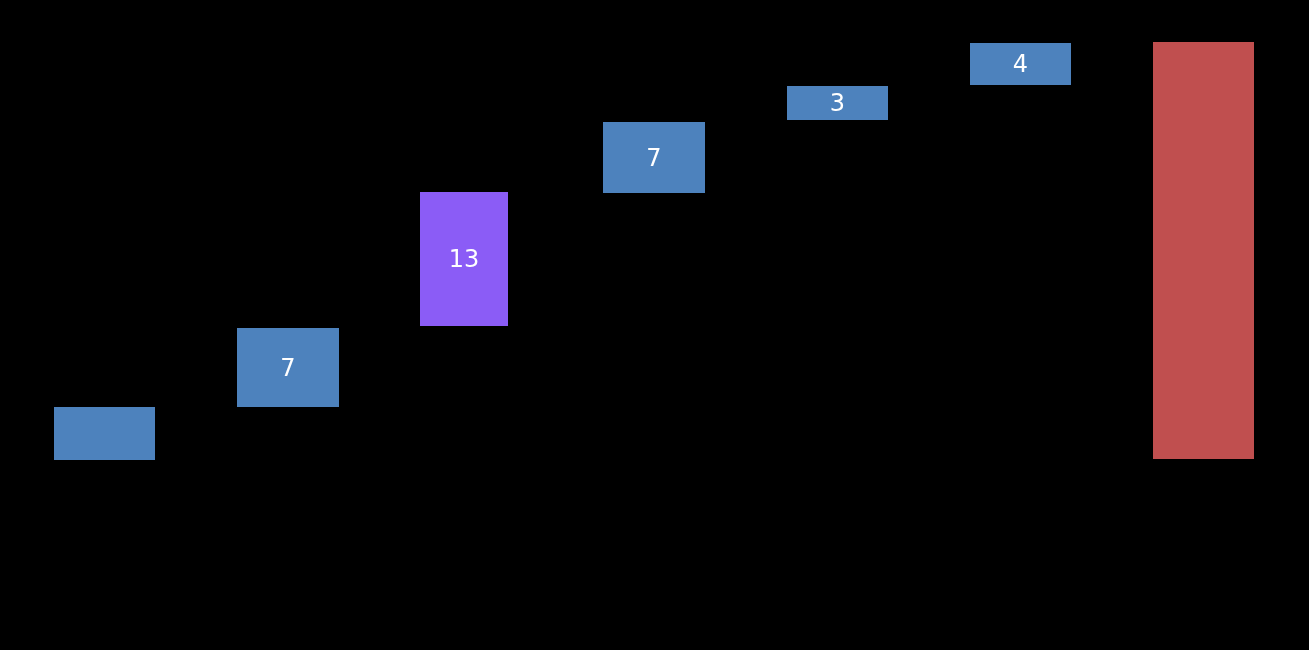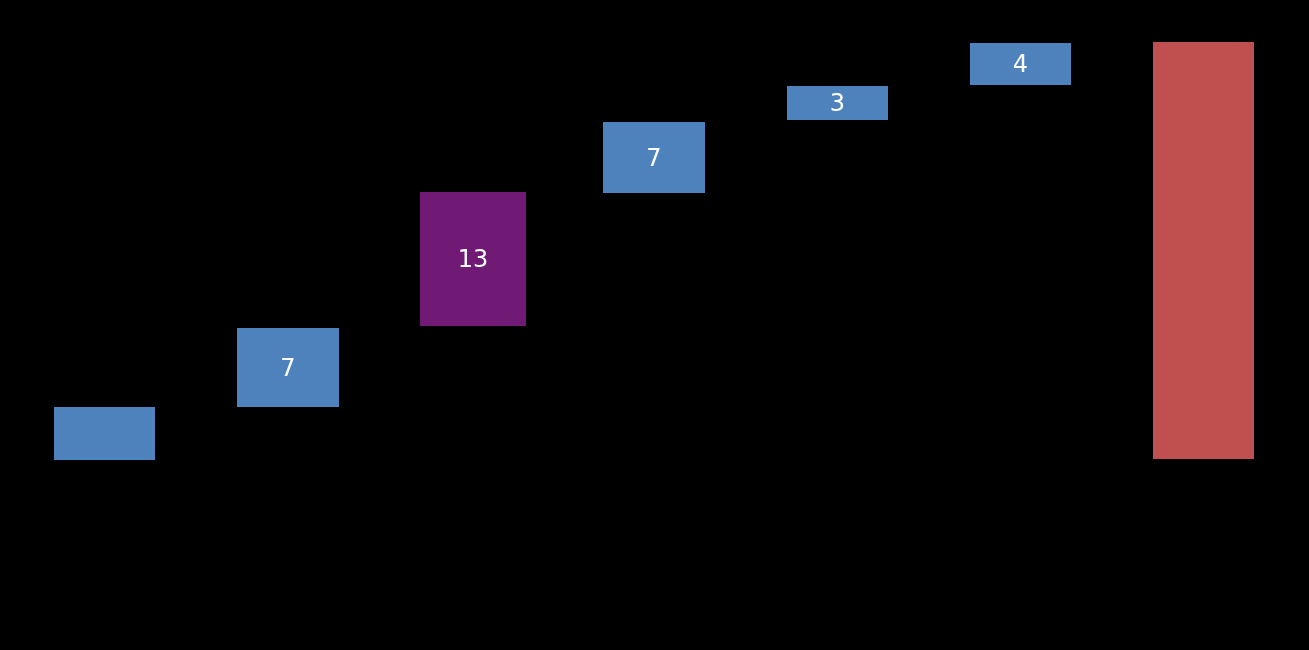"13" div.bar { background: #701a75 -> #8b5cf6; width: 106px -> 88px }
